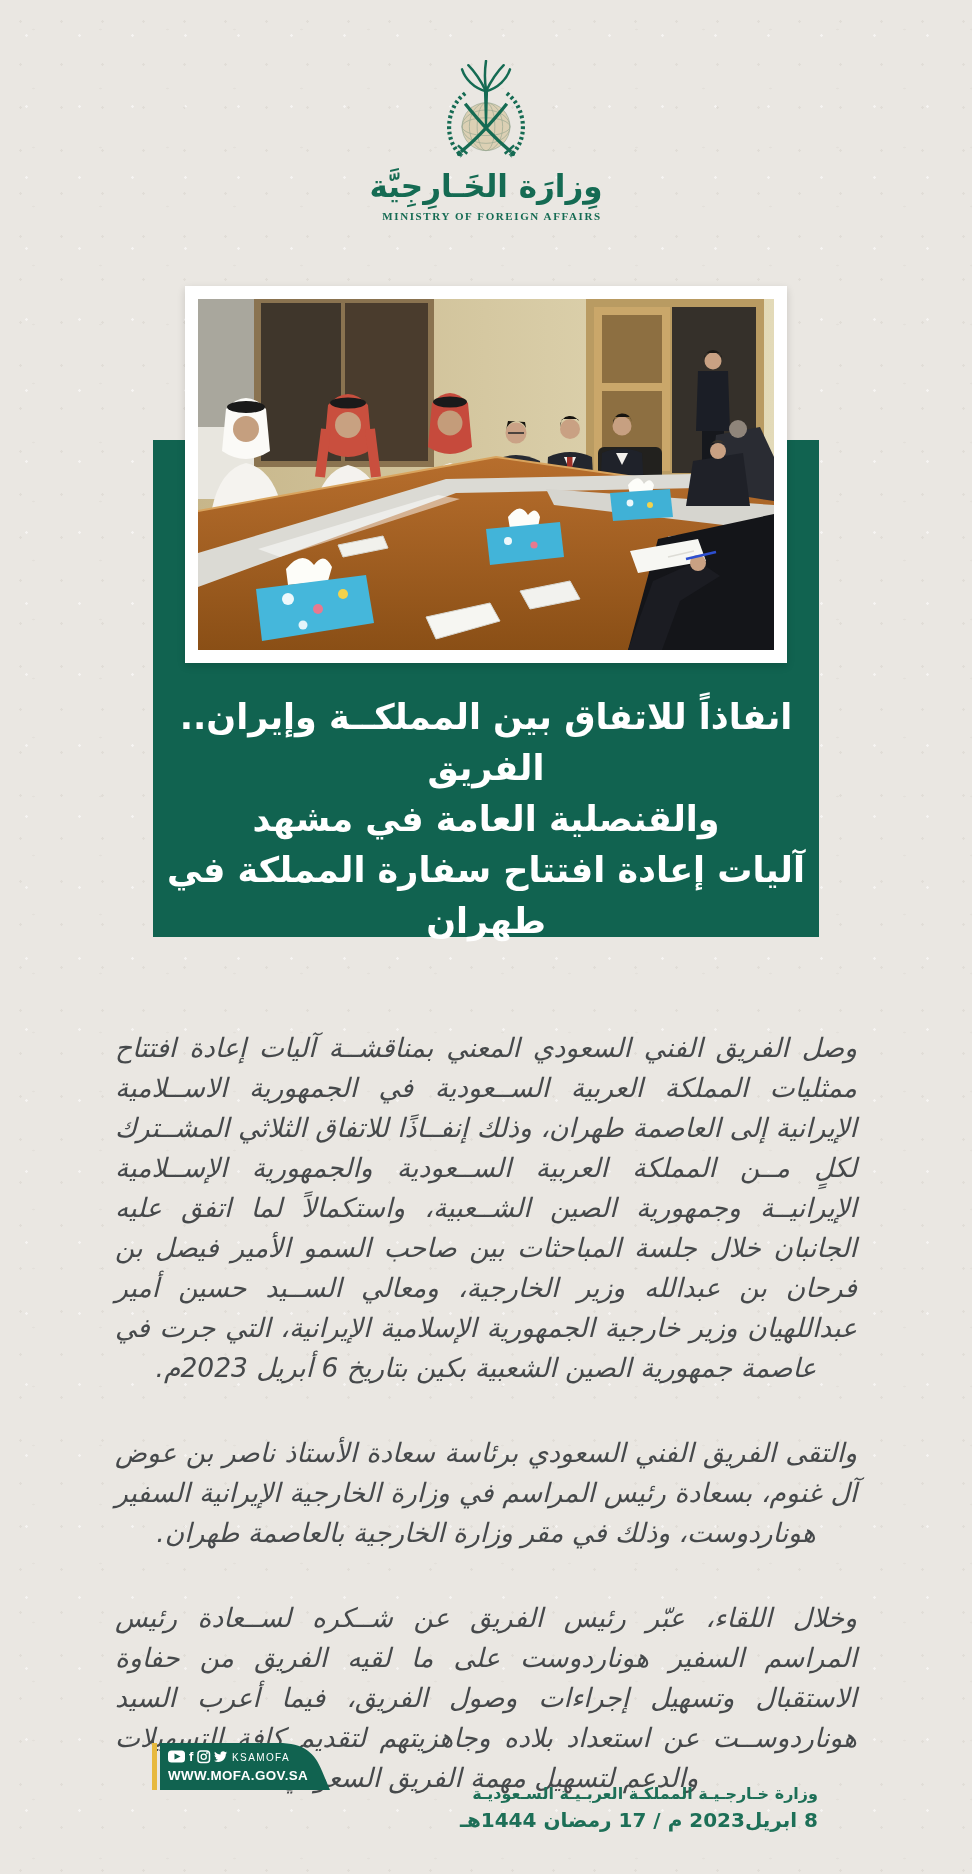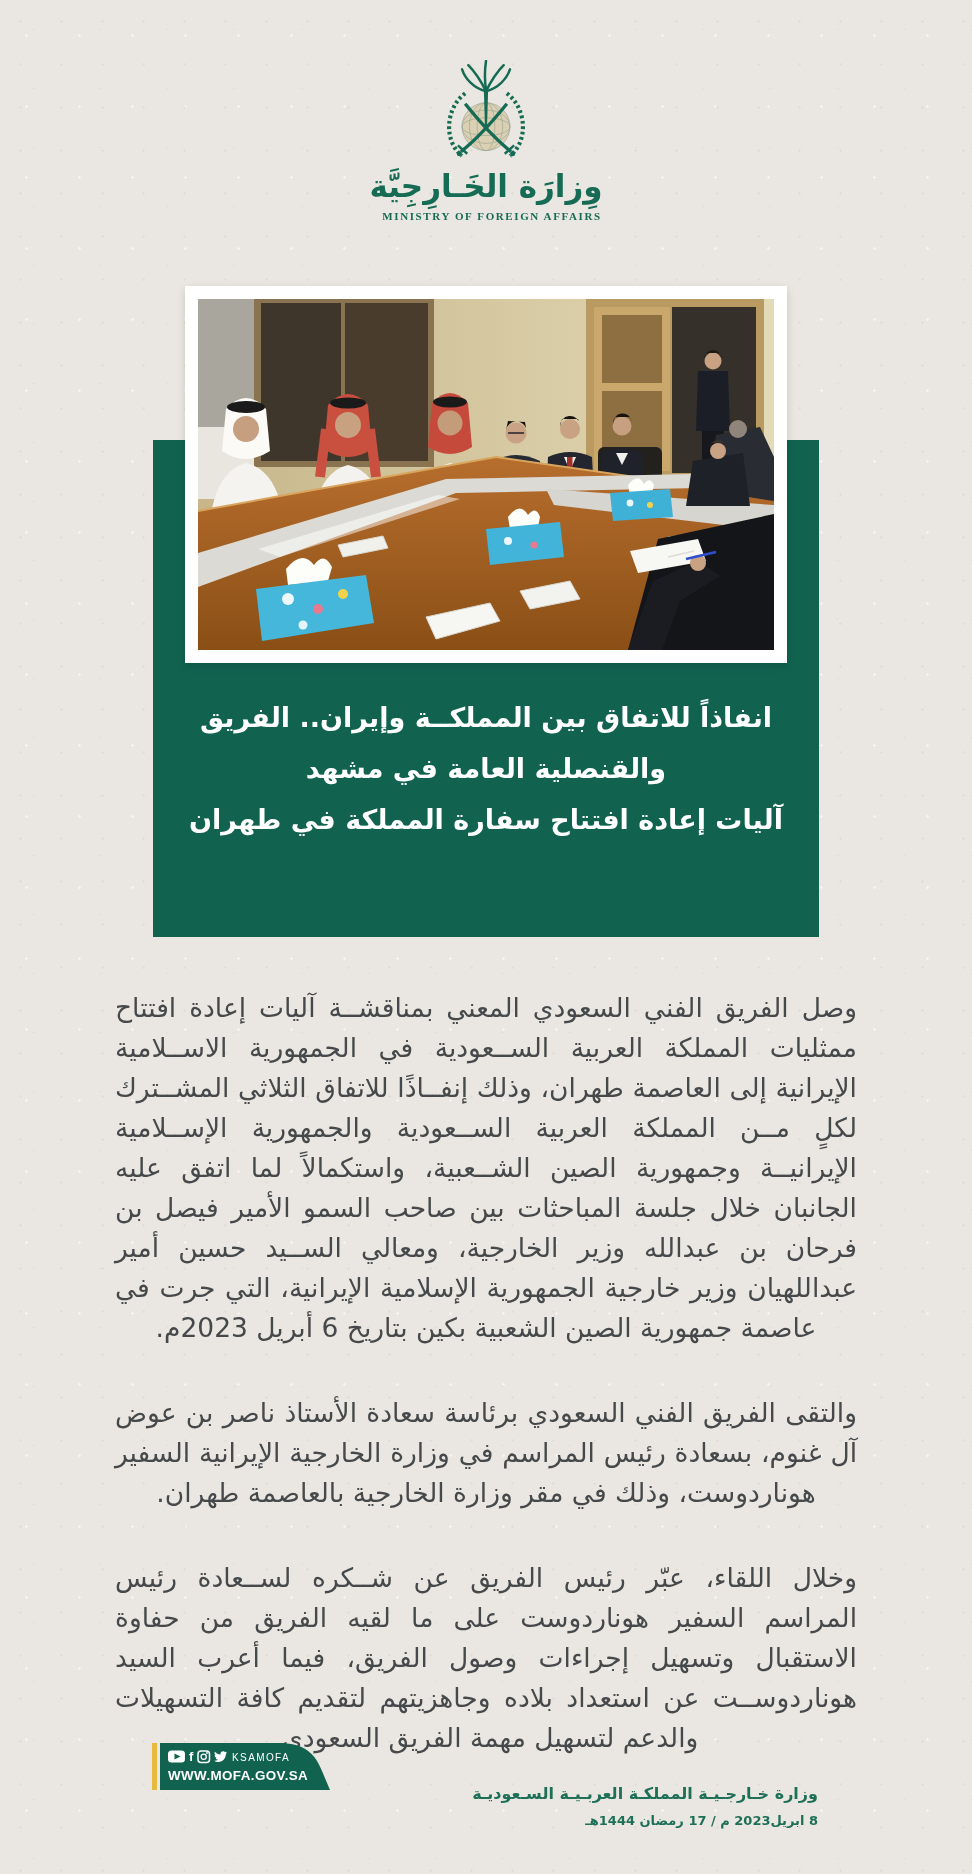"انفاذاً للاتفاق بين المملكــة وإيران.." .headline { font-size: 27px -> 35px }
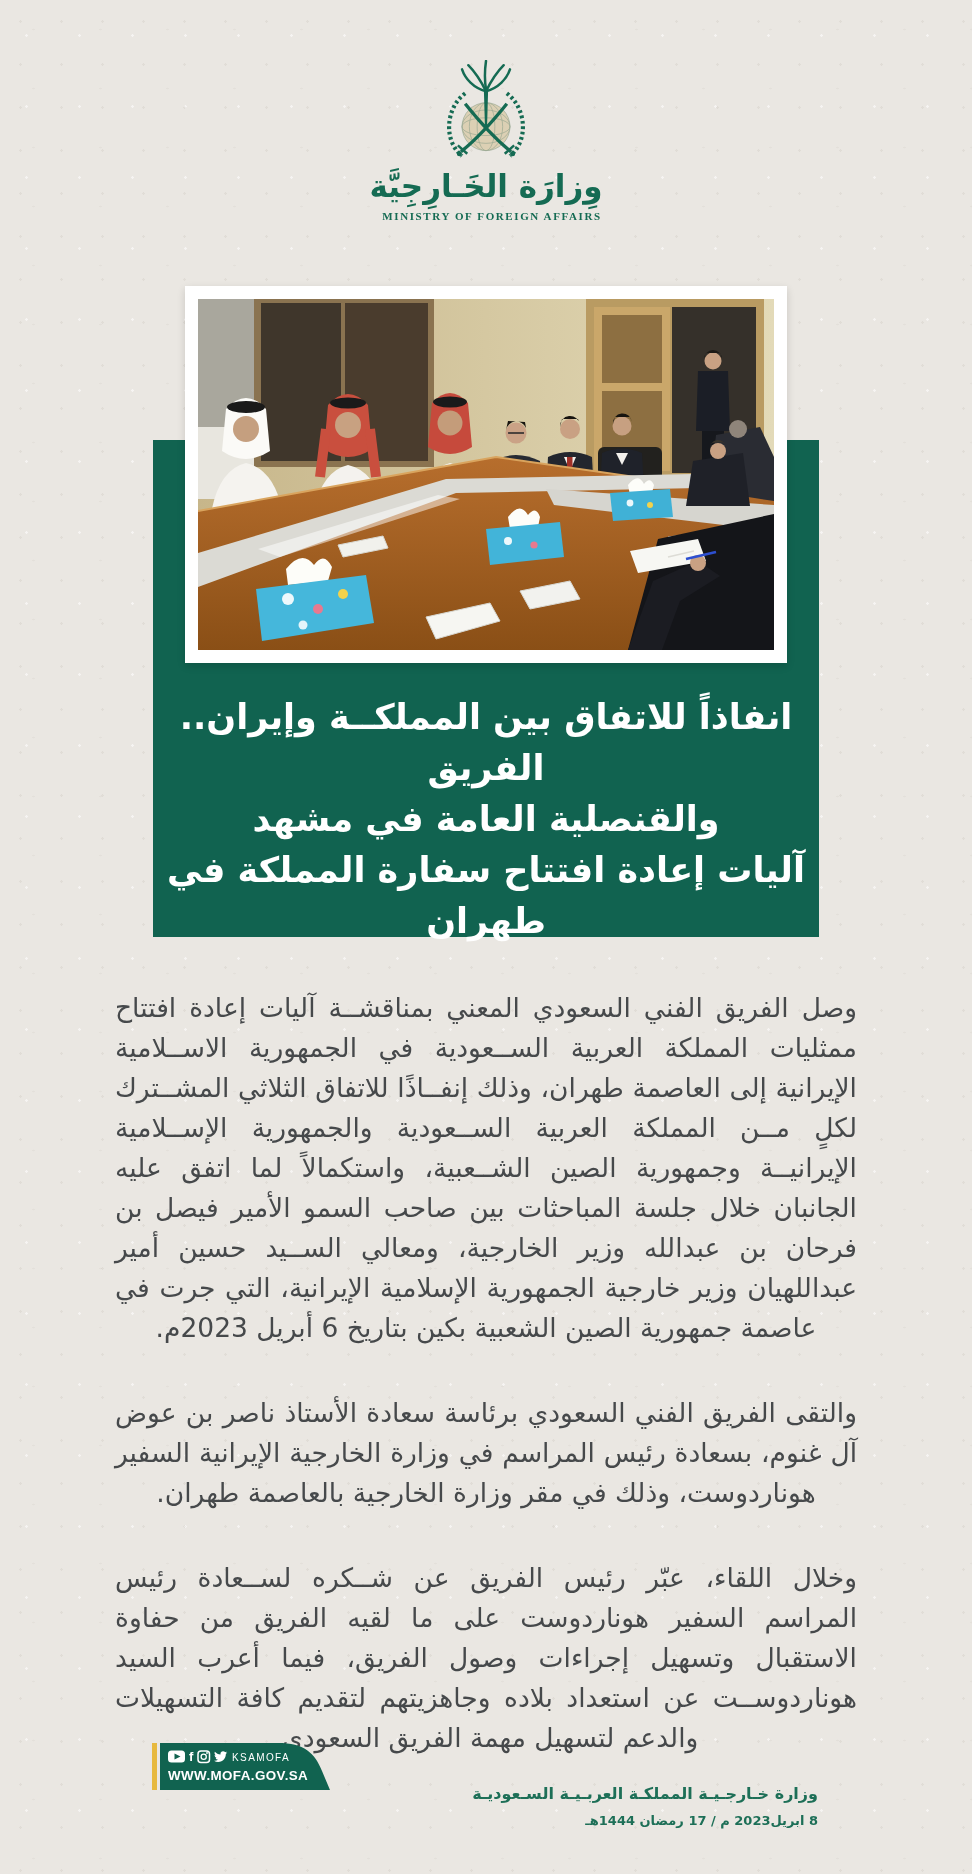"وصل الفريق الفني السعودي المعني" .body-text { font-style: none -> italic; top: 988px -> 1028px }
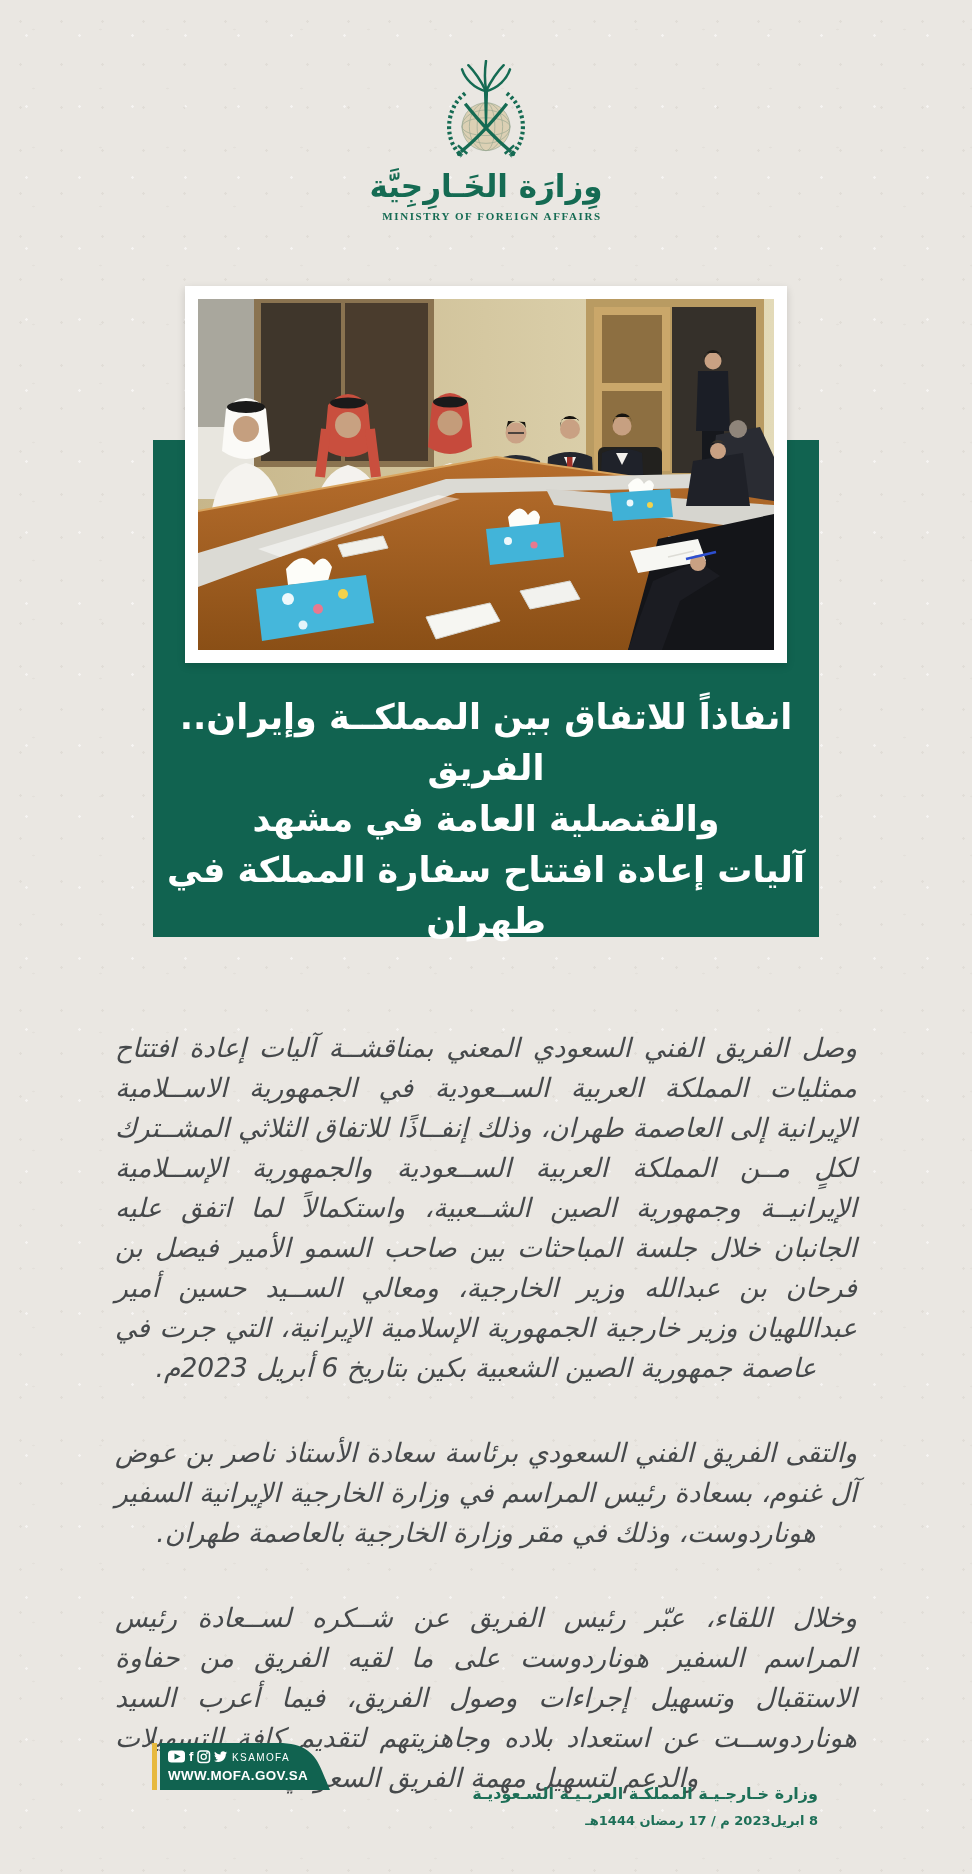"8 ابريل2023 م / 17" .footer-date { font-size: 13px -> 20px }
